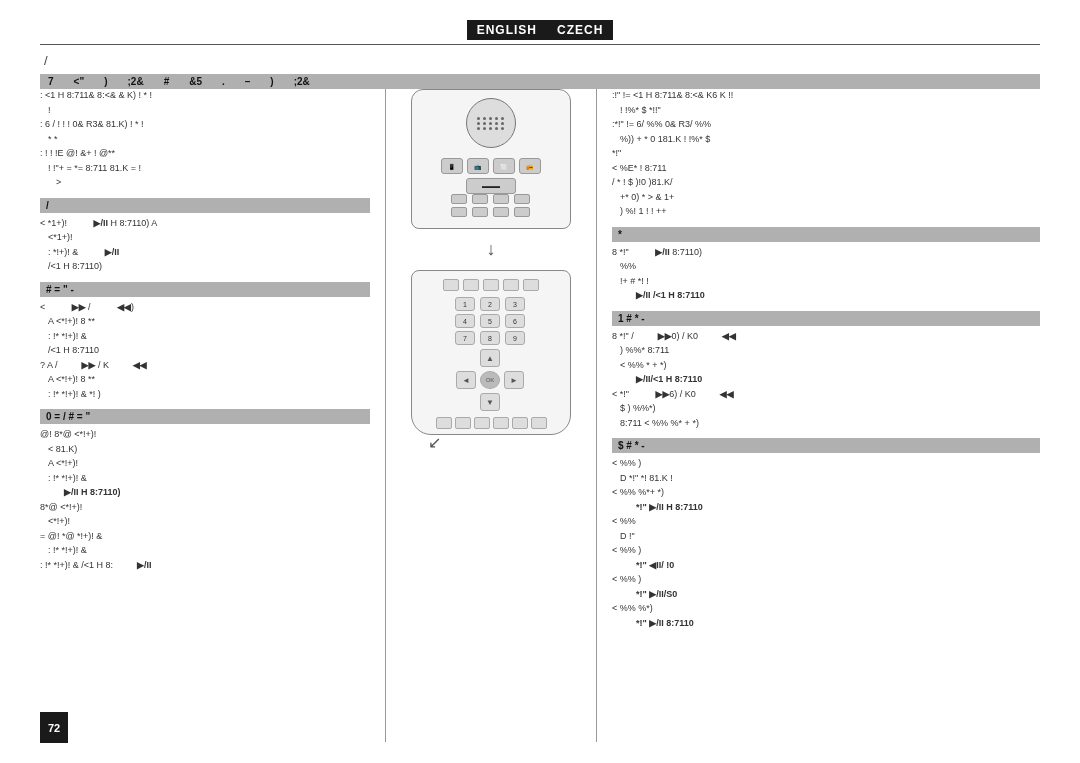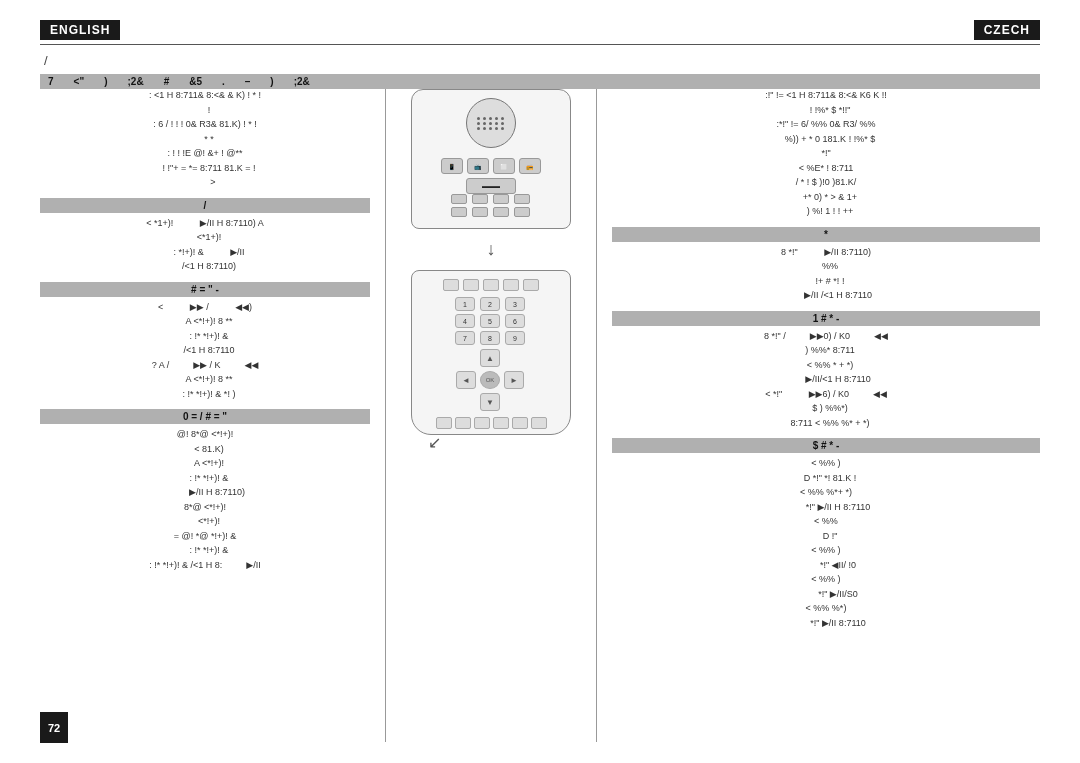"ENGLISH" .header-bar { justify-content: space-between -> center }
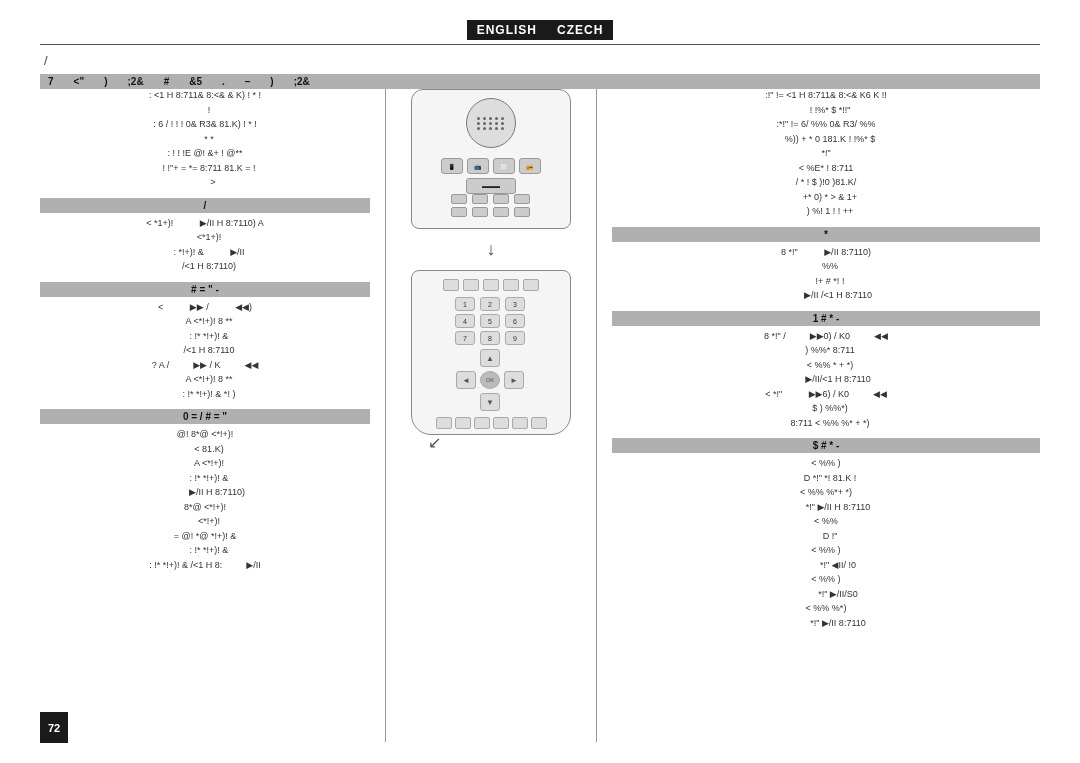": <1 H 8:711& 8:<&" .main-layout { text-align: center -> none }
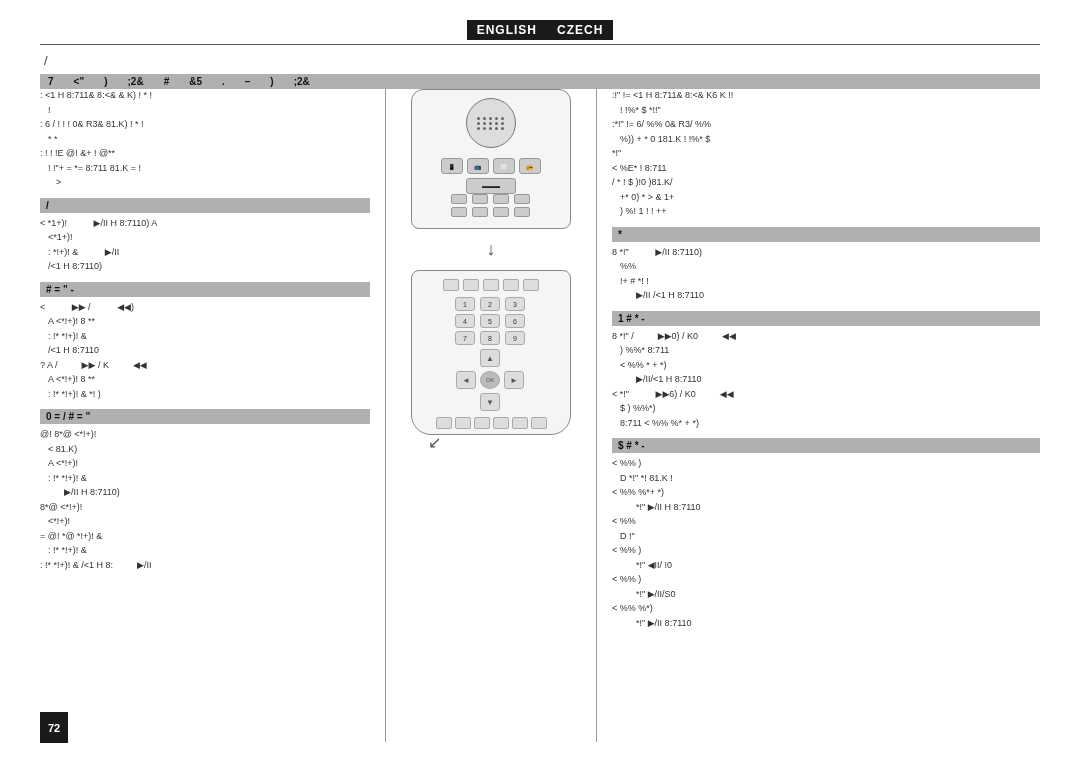"▶/II" .bold { font-weight: normal -> bold }
